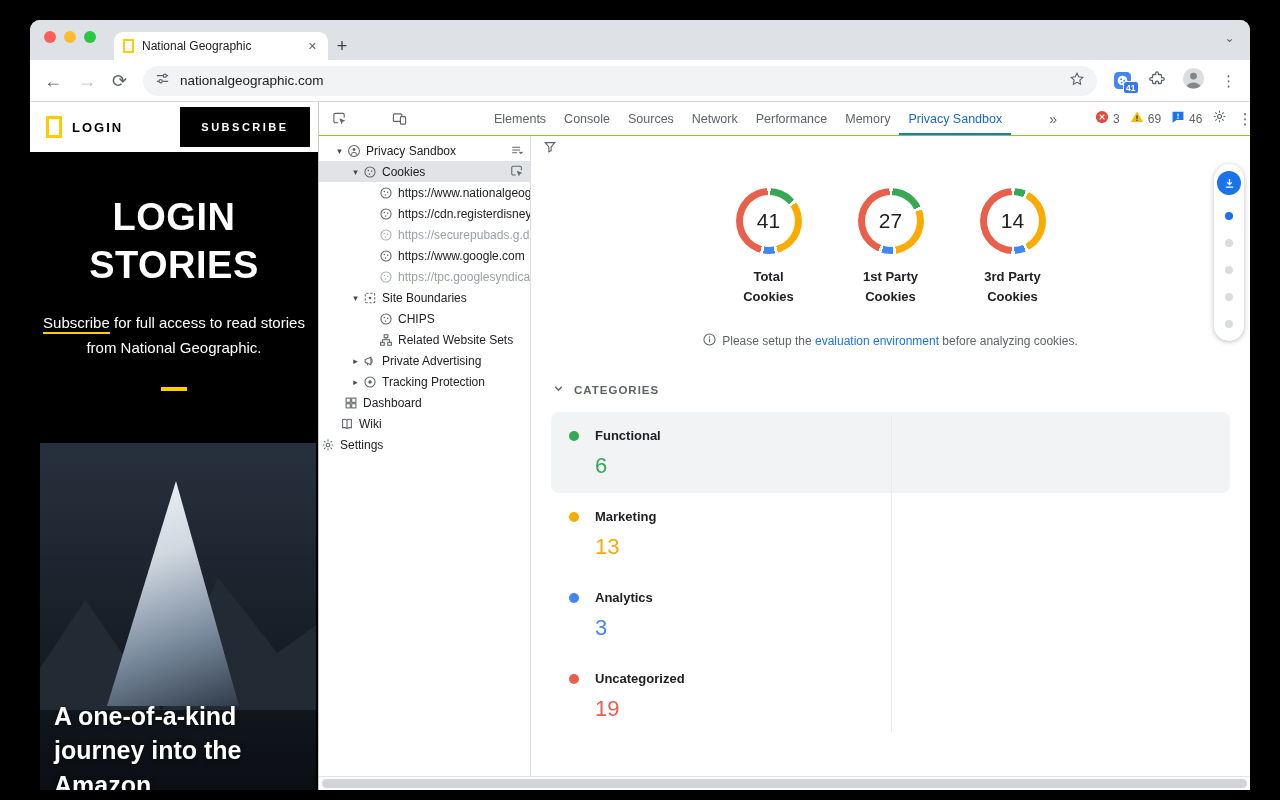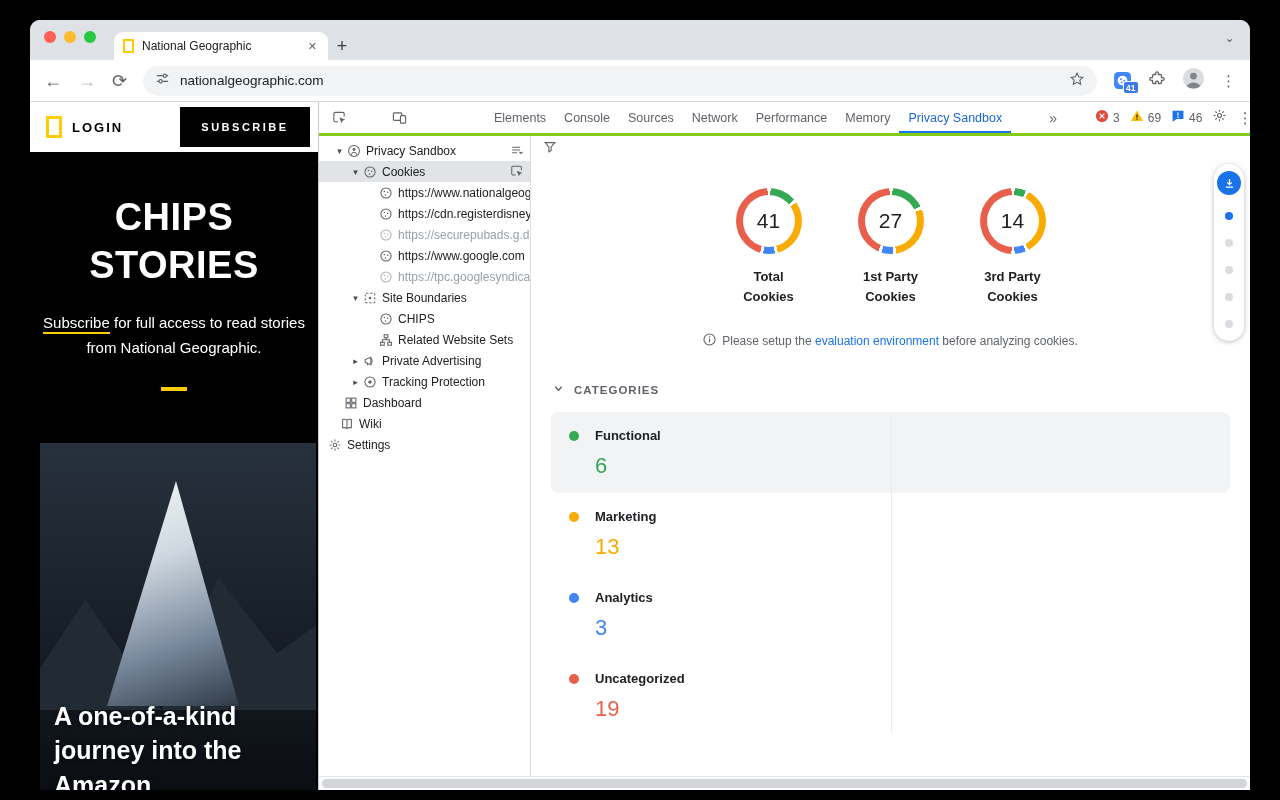"Elements" .dt-toolbar { border-bottom: 3px solid #84cc16 -> 1px solid #84cc16 }
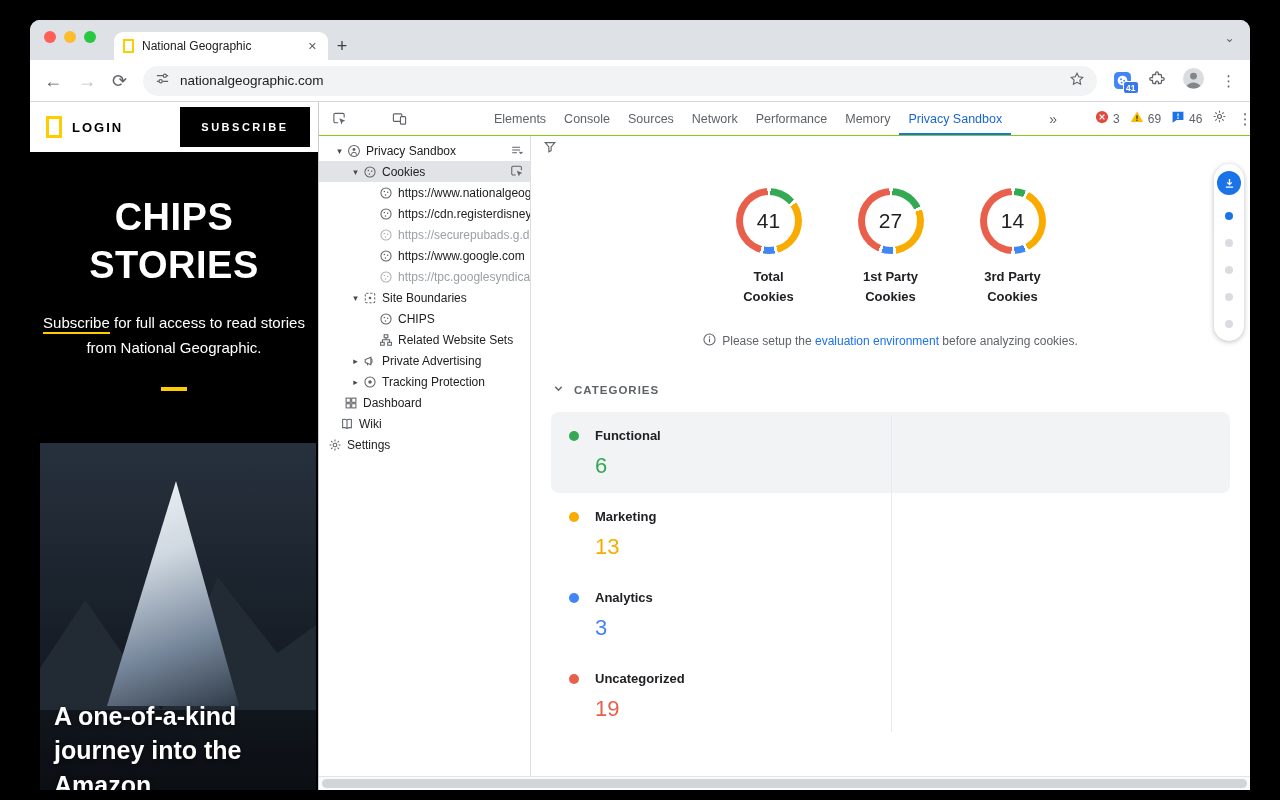"CHIPS STORIES" div.site-hl { text: CHIPS -> LOGIN }
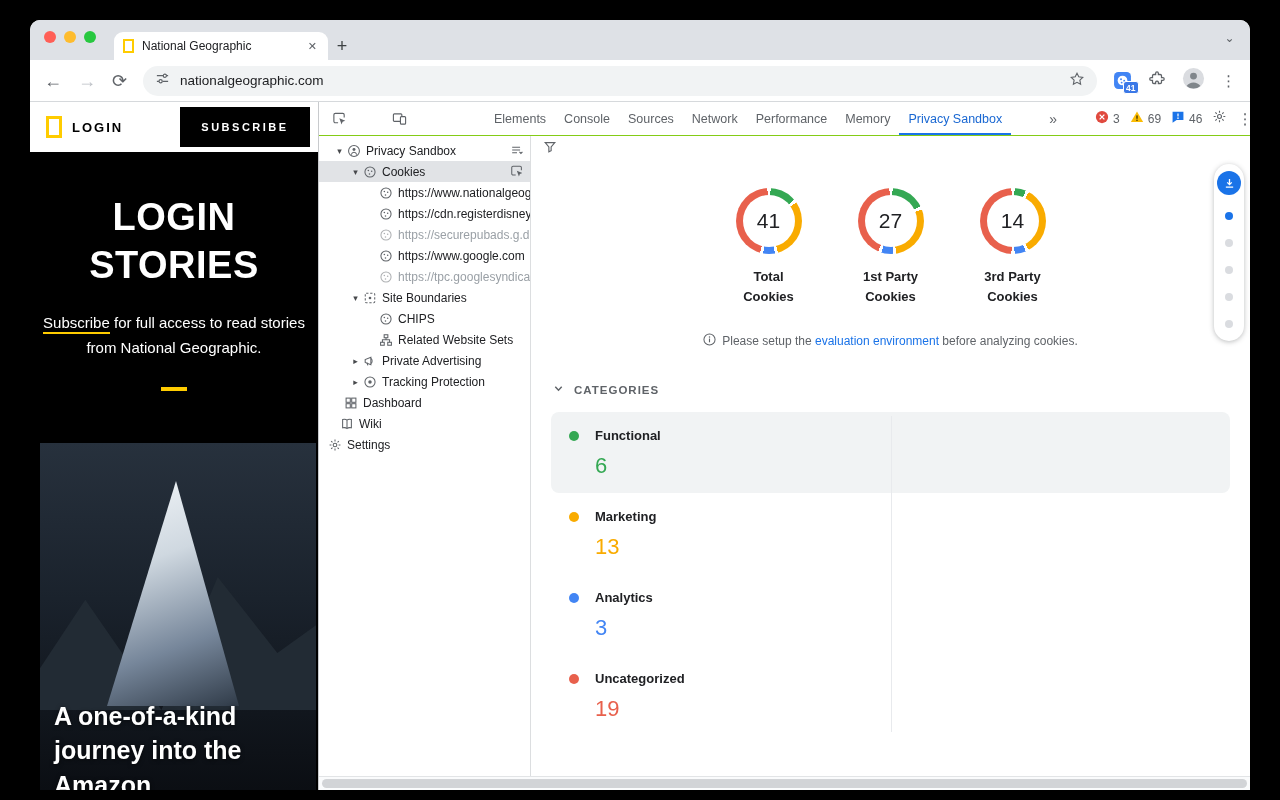"Settings" div.tree-row { padding-left: 8px -> 1px }
